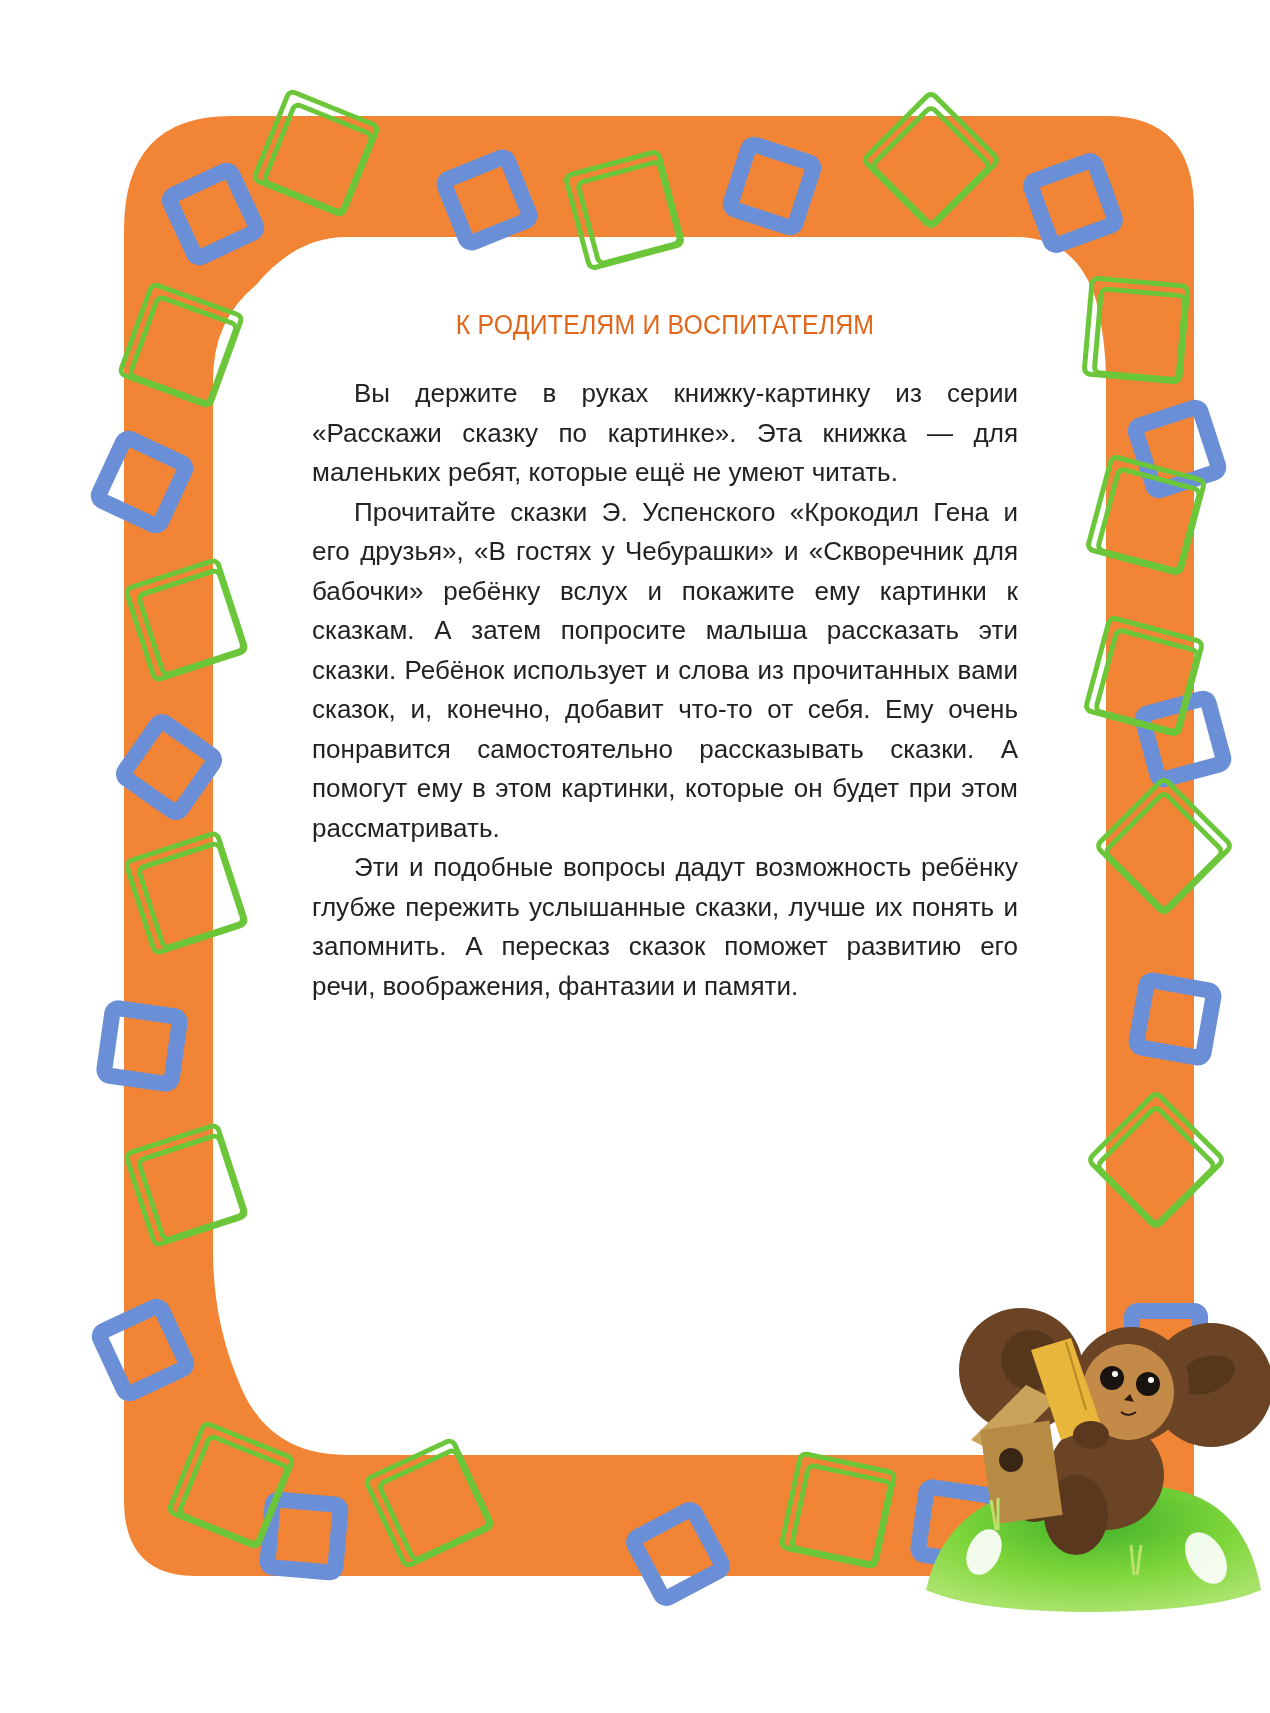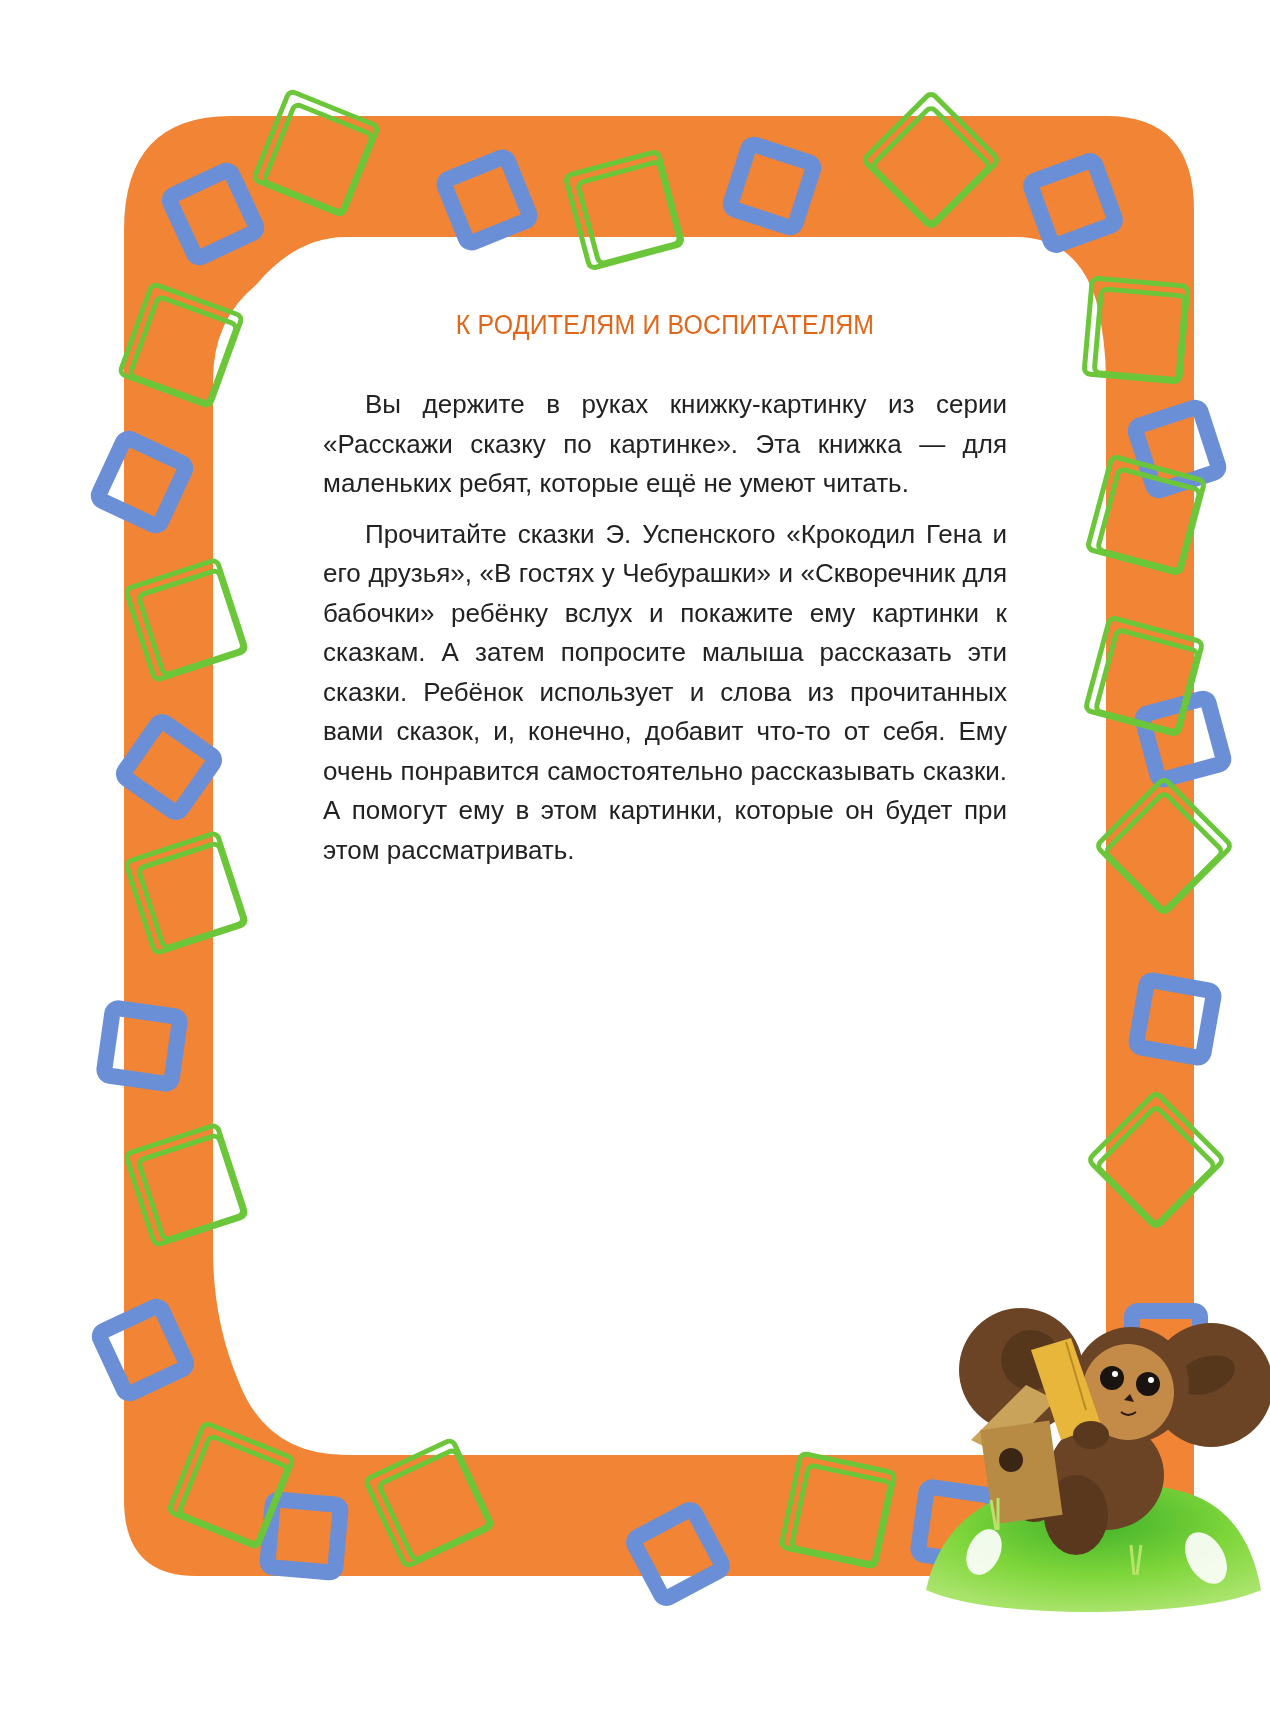"Вы держите в руках книжку-картинку" .body-text p { margin: 11px -> 0 }
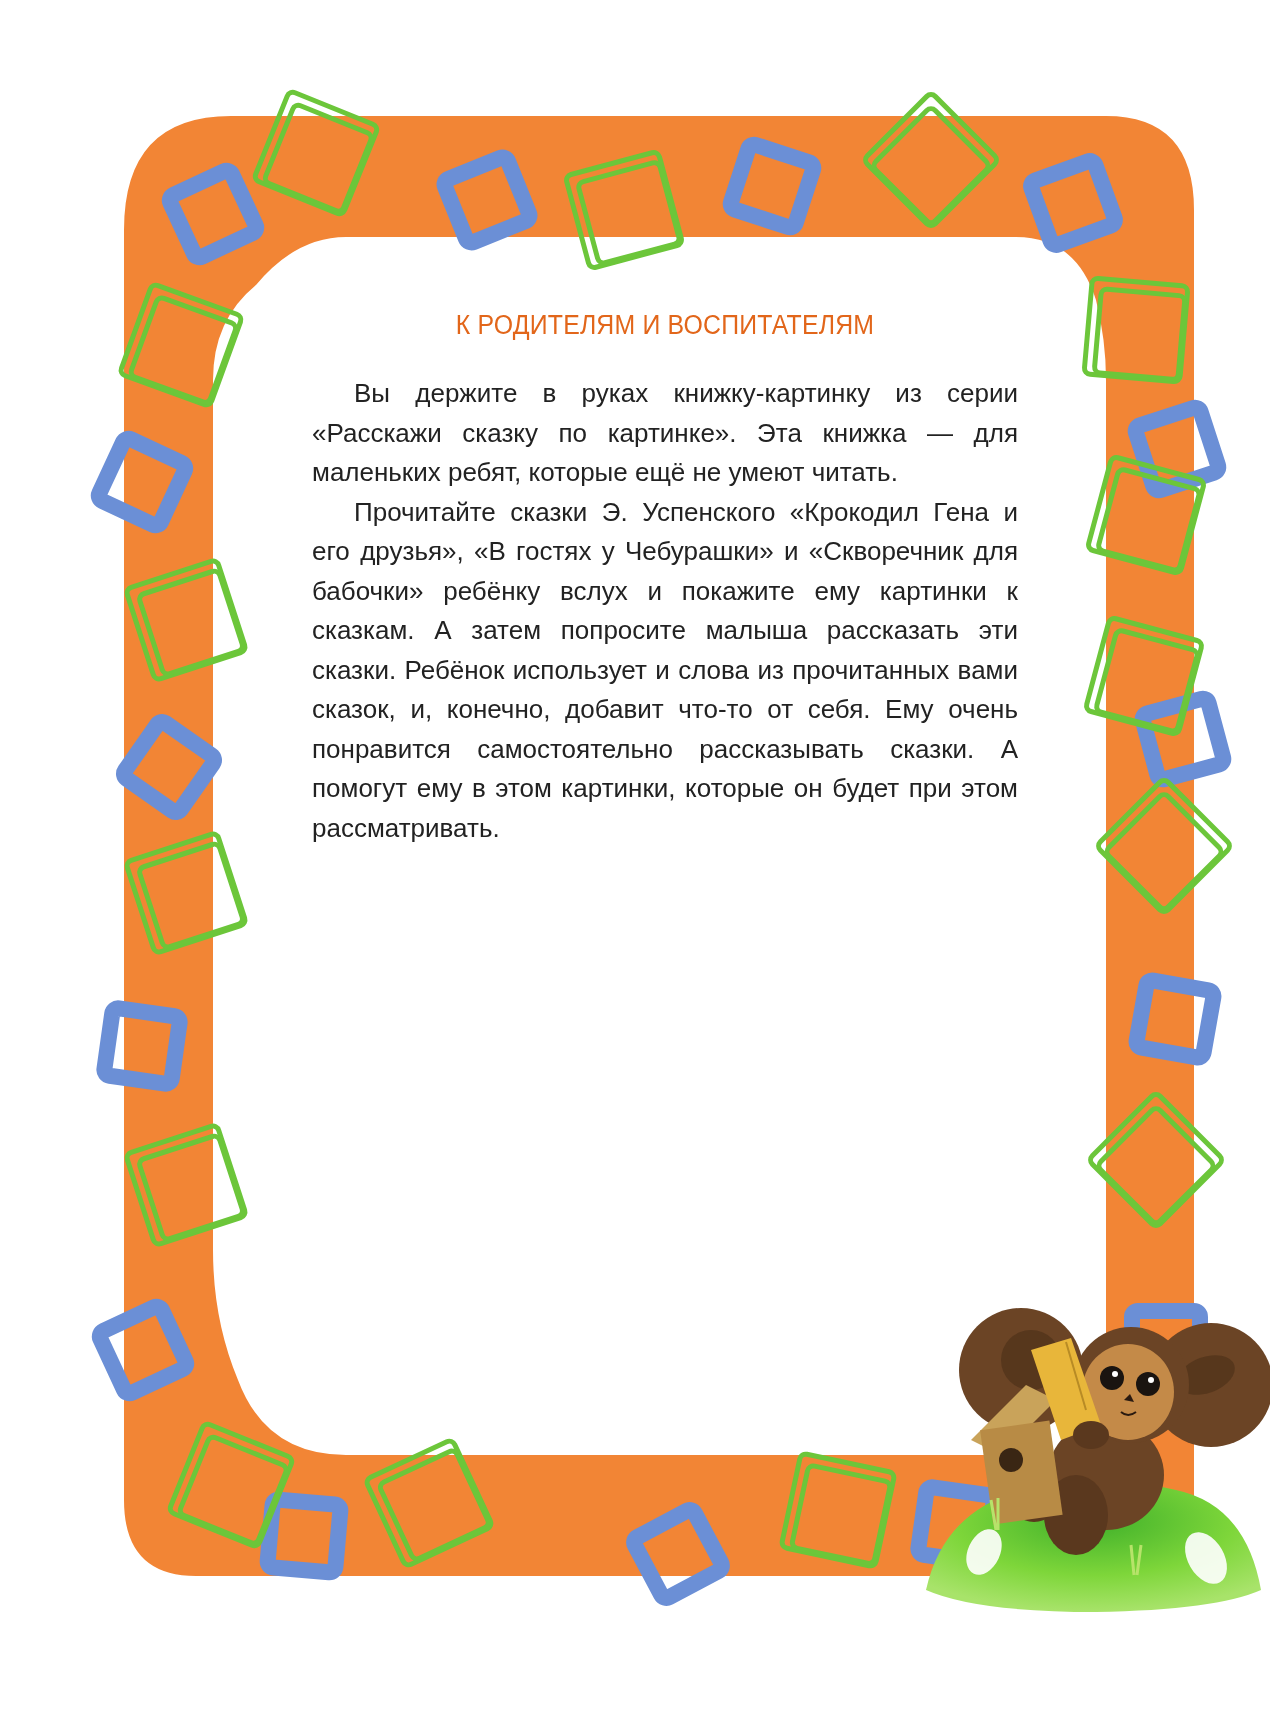"Эти и подобные вопросы дадут" p { html: none -> <p>Эти и подобные вопросы дадут возможность ребёнку глубже пережить услышанные сказки, лучше их понять и запомнить. А пересказ сказок поможет развитию его речи, воображения, фантазии и памяти.</p> }
